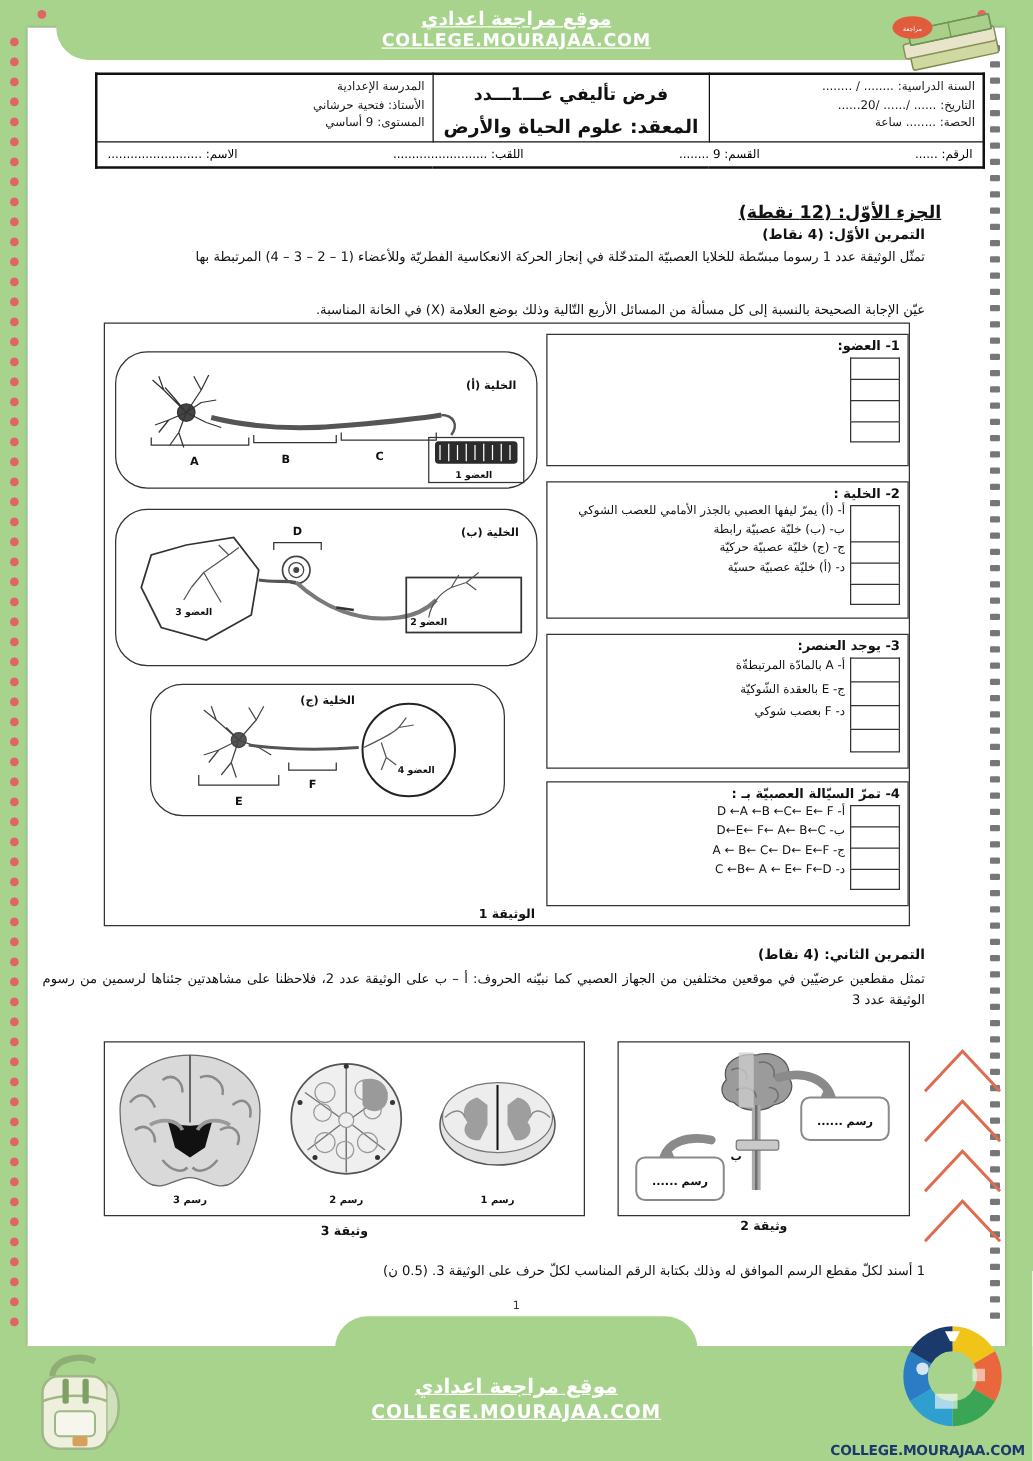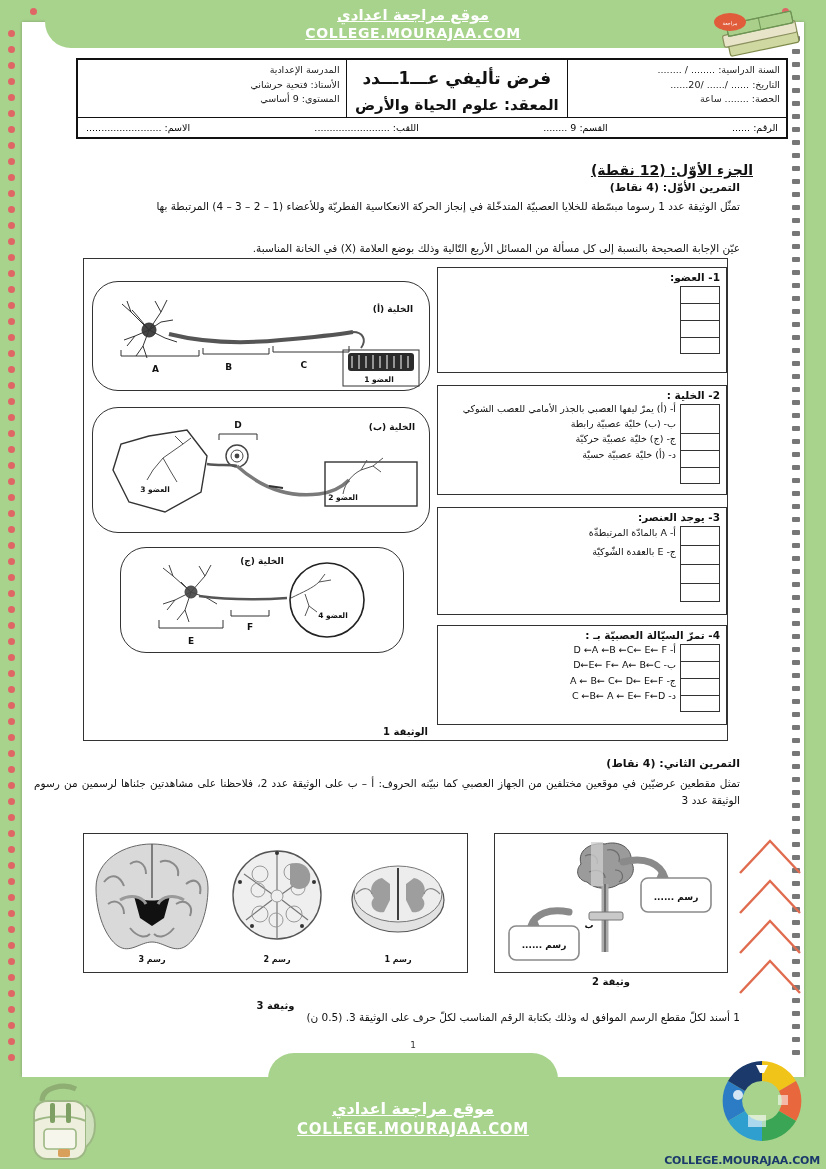"فرض تأليفي عـــ1ـــدد" .test-title { font-size: 17px -> 14px }
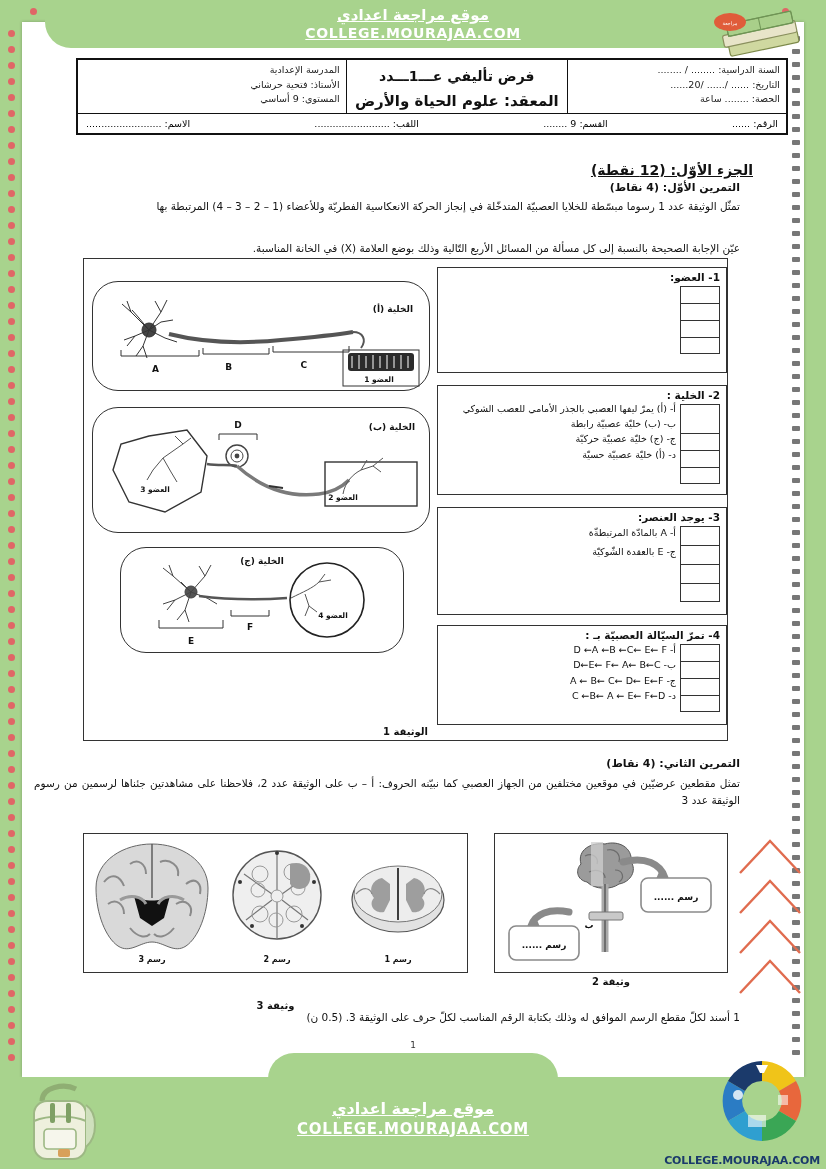"د- F بعصب شوكي" div.q-opt { html: none -> <div>د- F بعصب شوكي</div> }
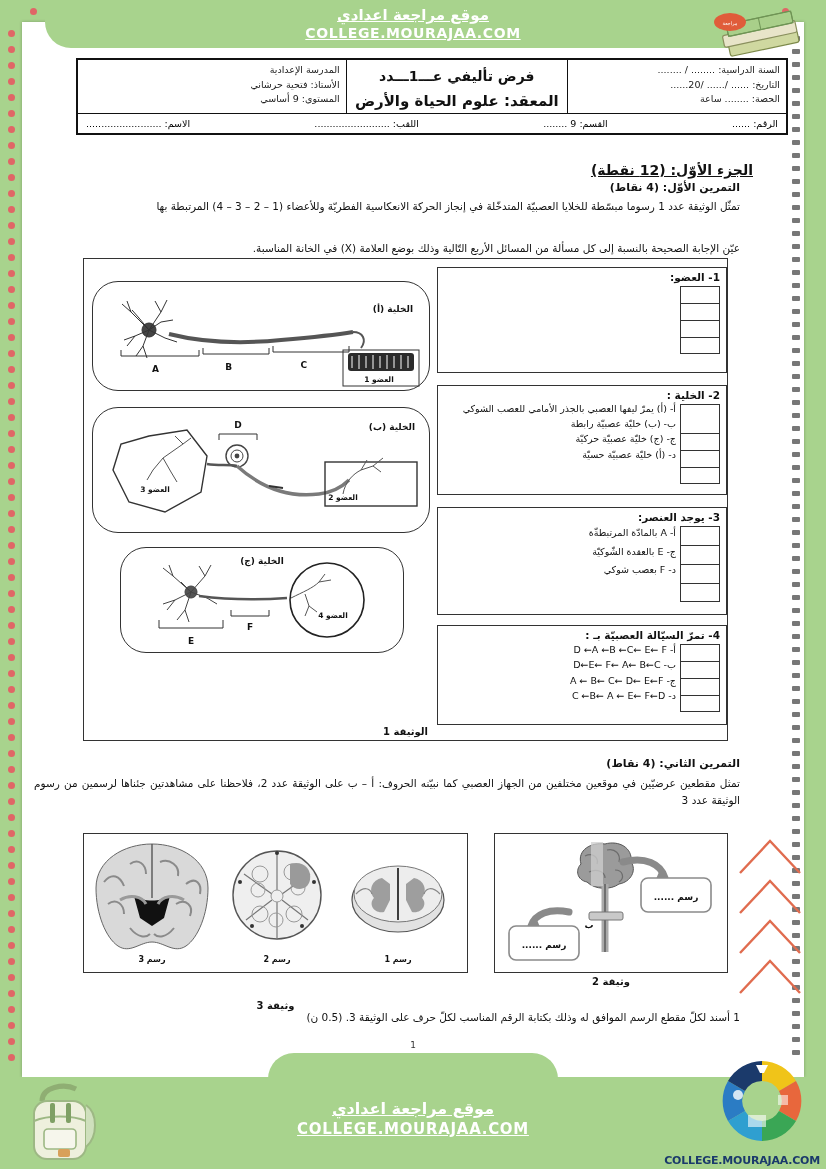"وثيقة 3" div.doc-cap { top: 1000px -> 980px }
